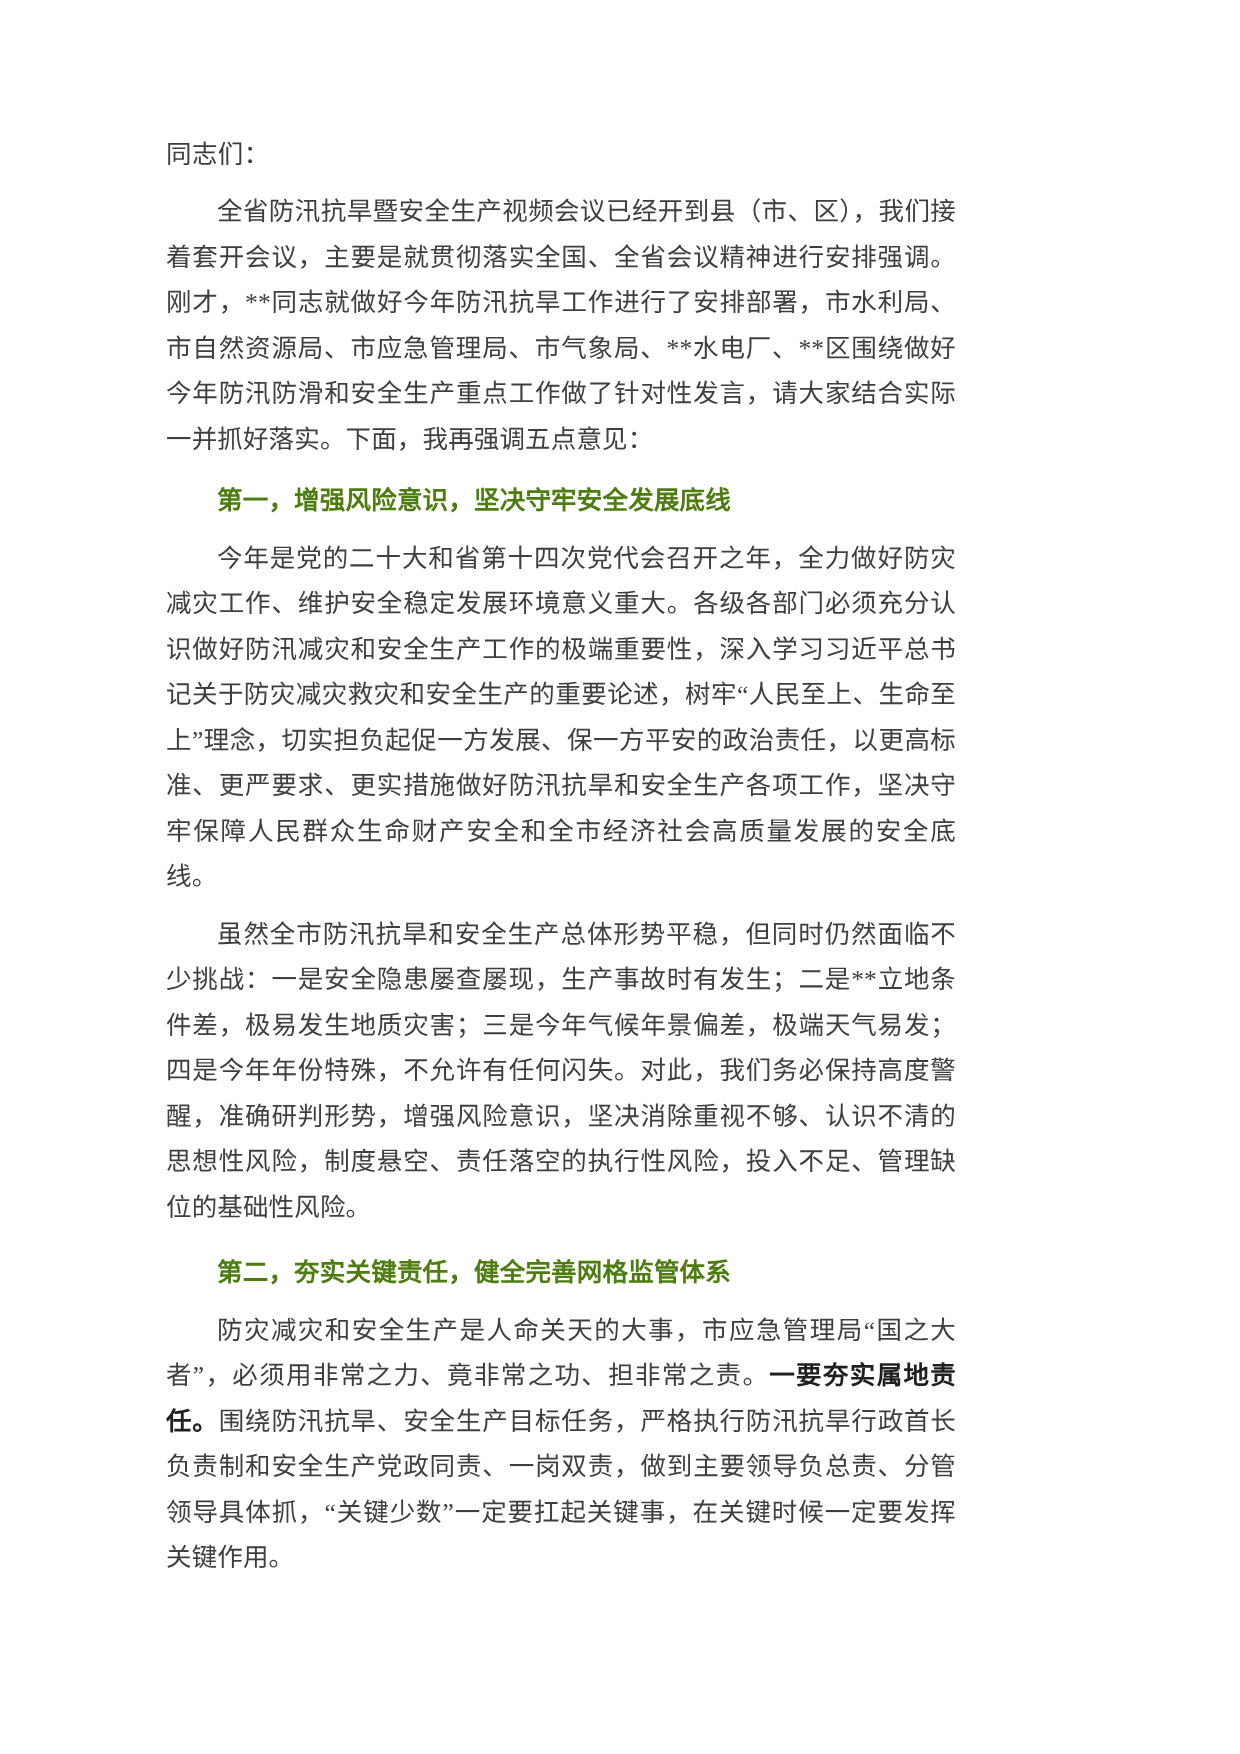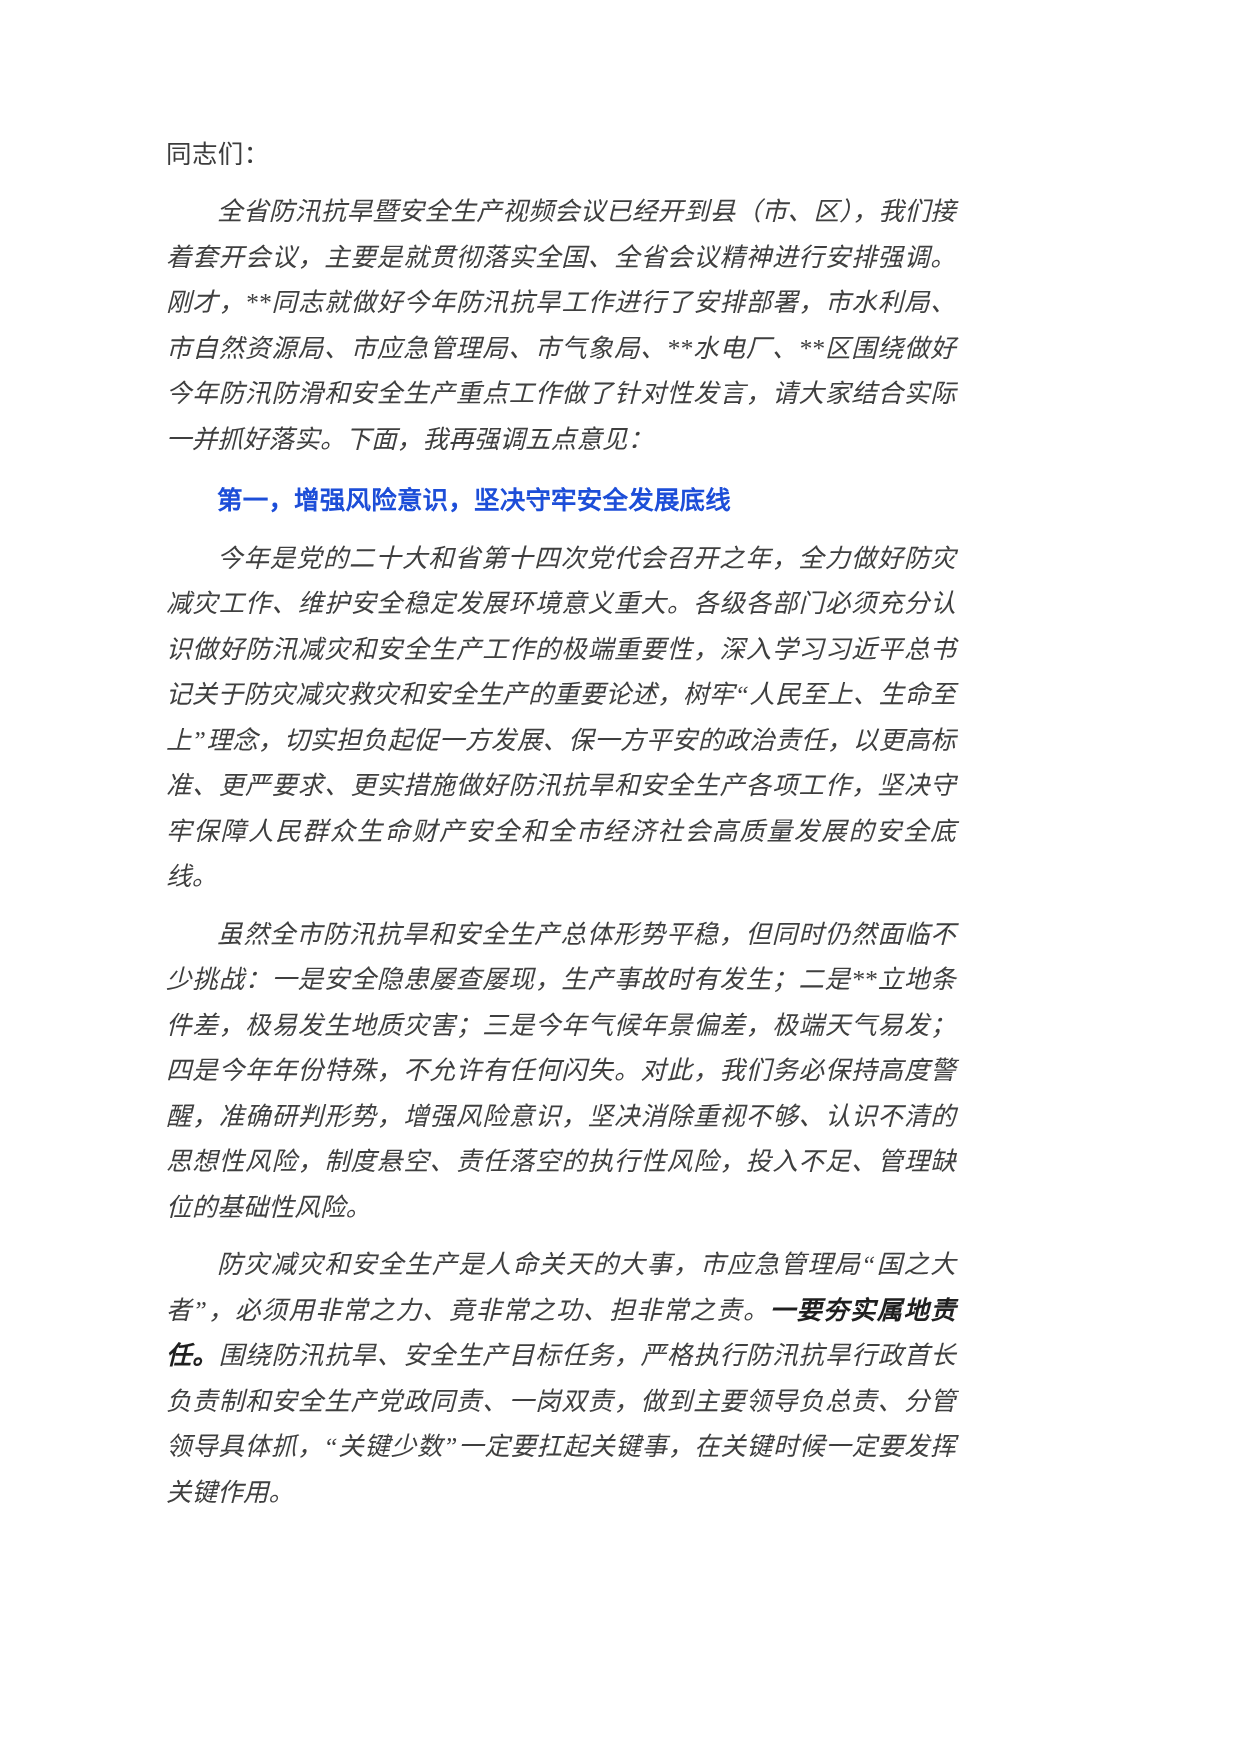"全省防汛抗旱暨安全生产视频会议已经开到县（市、区），我们接着套开会议，主要是就贯" .para { font-style: italic -> none }
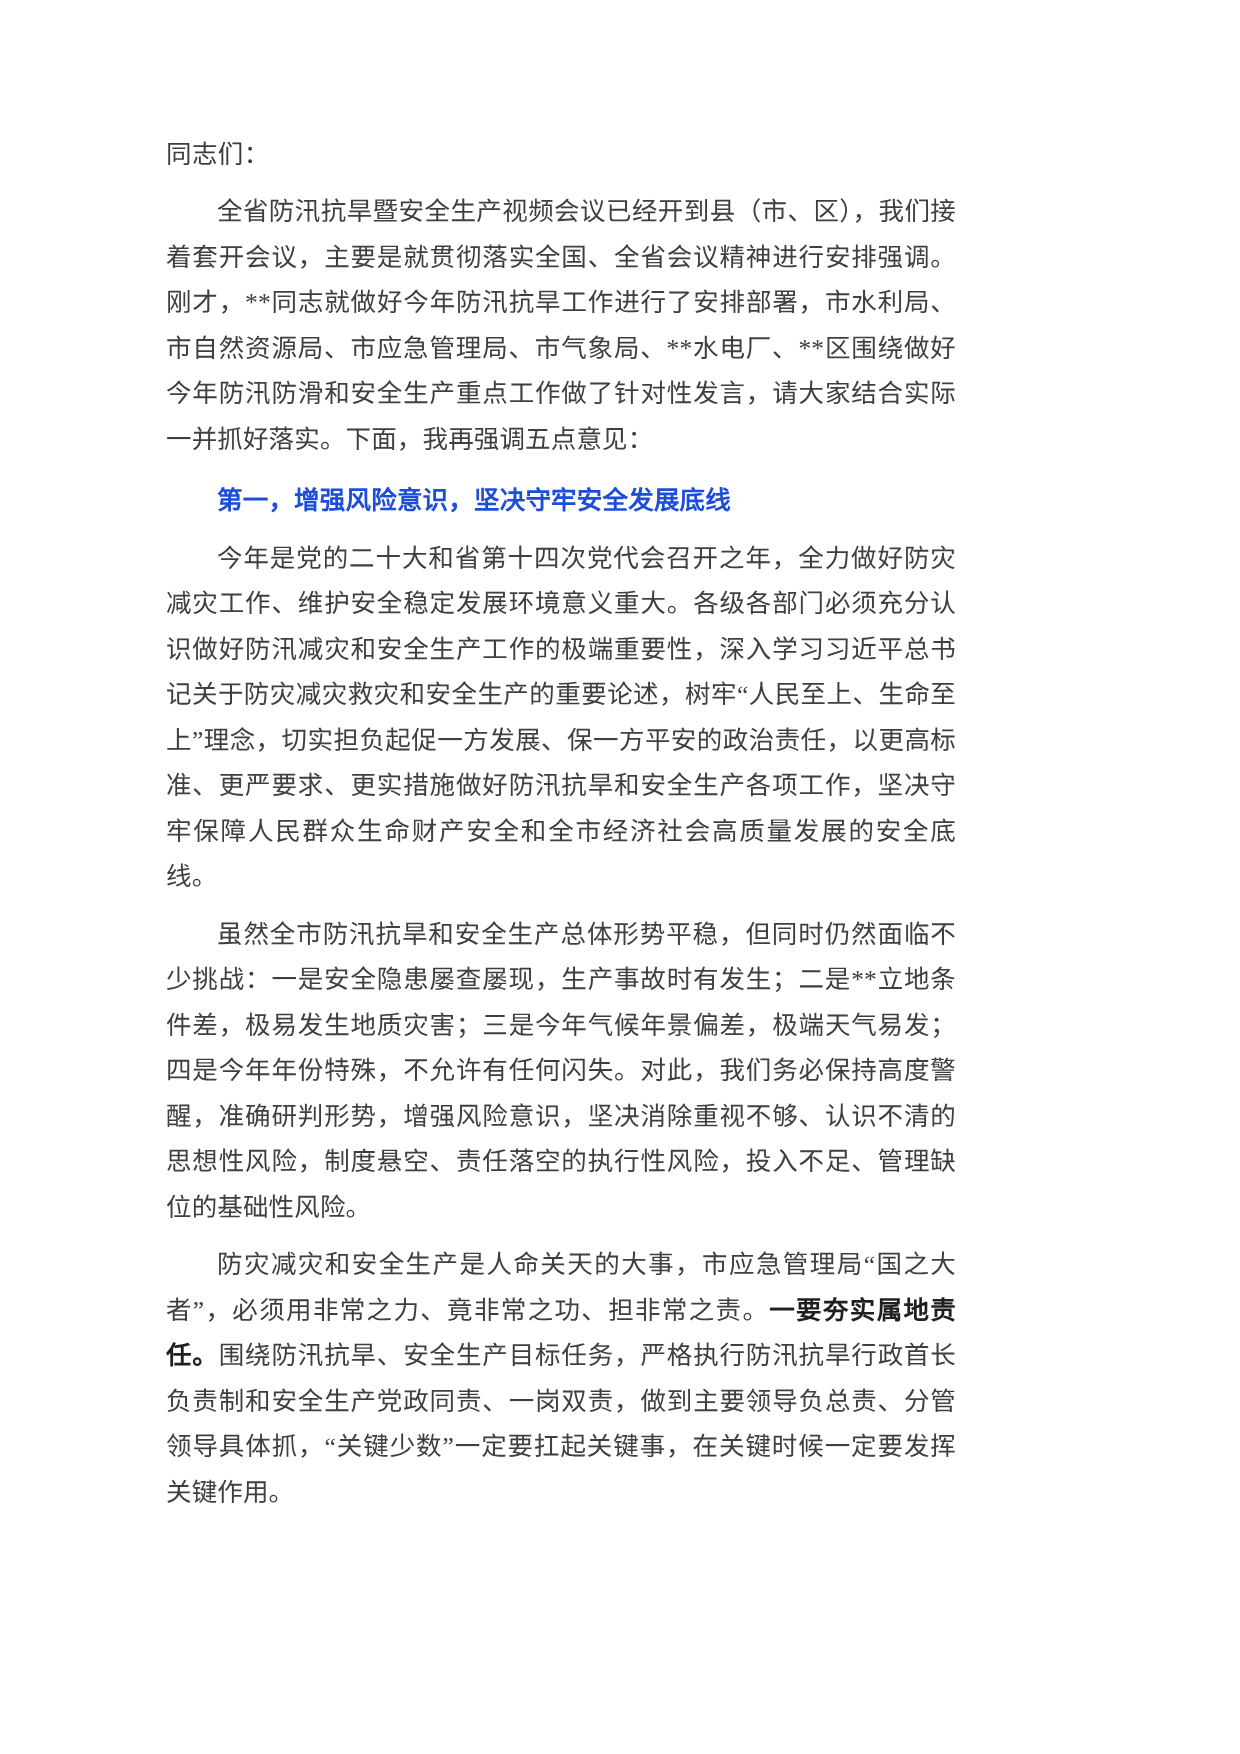"第一，增强风险意识，坚决守牢安全发展底线" .heading { color: #1d4ed8 -> #4d7c0f }
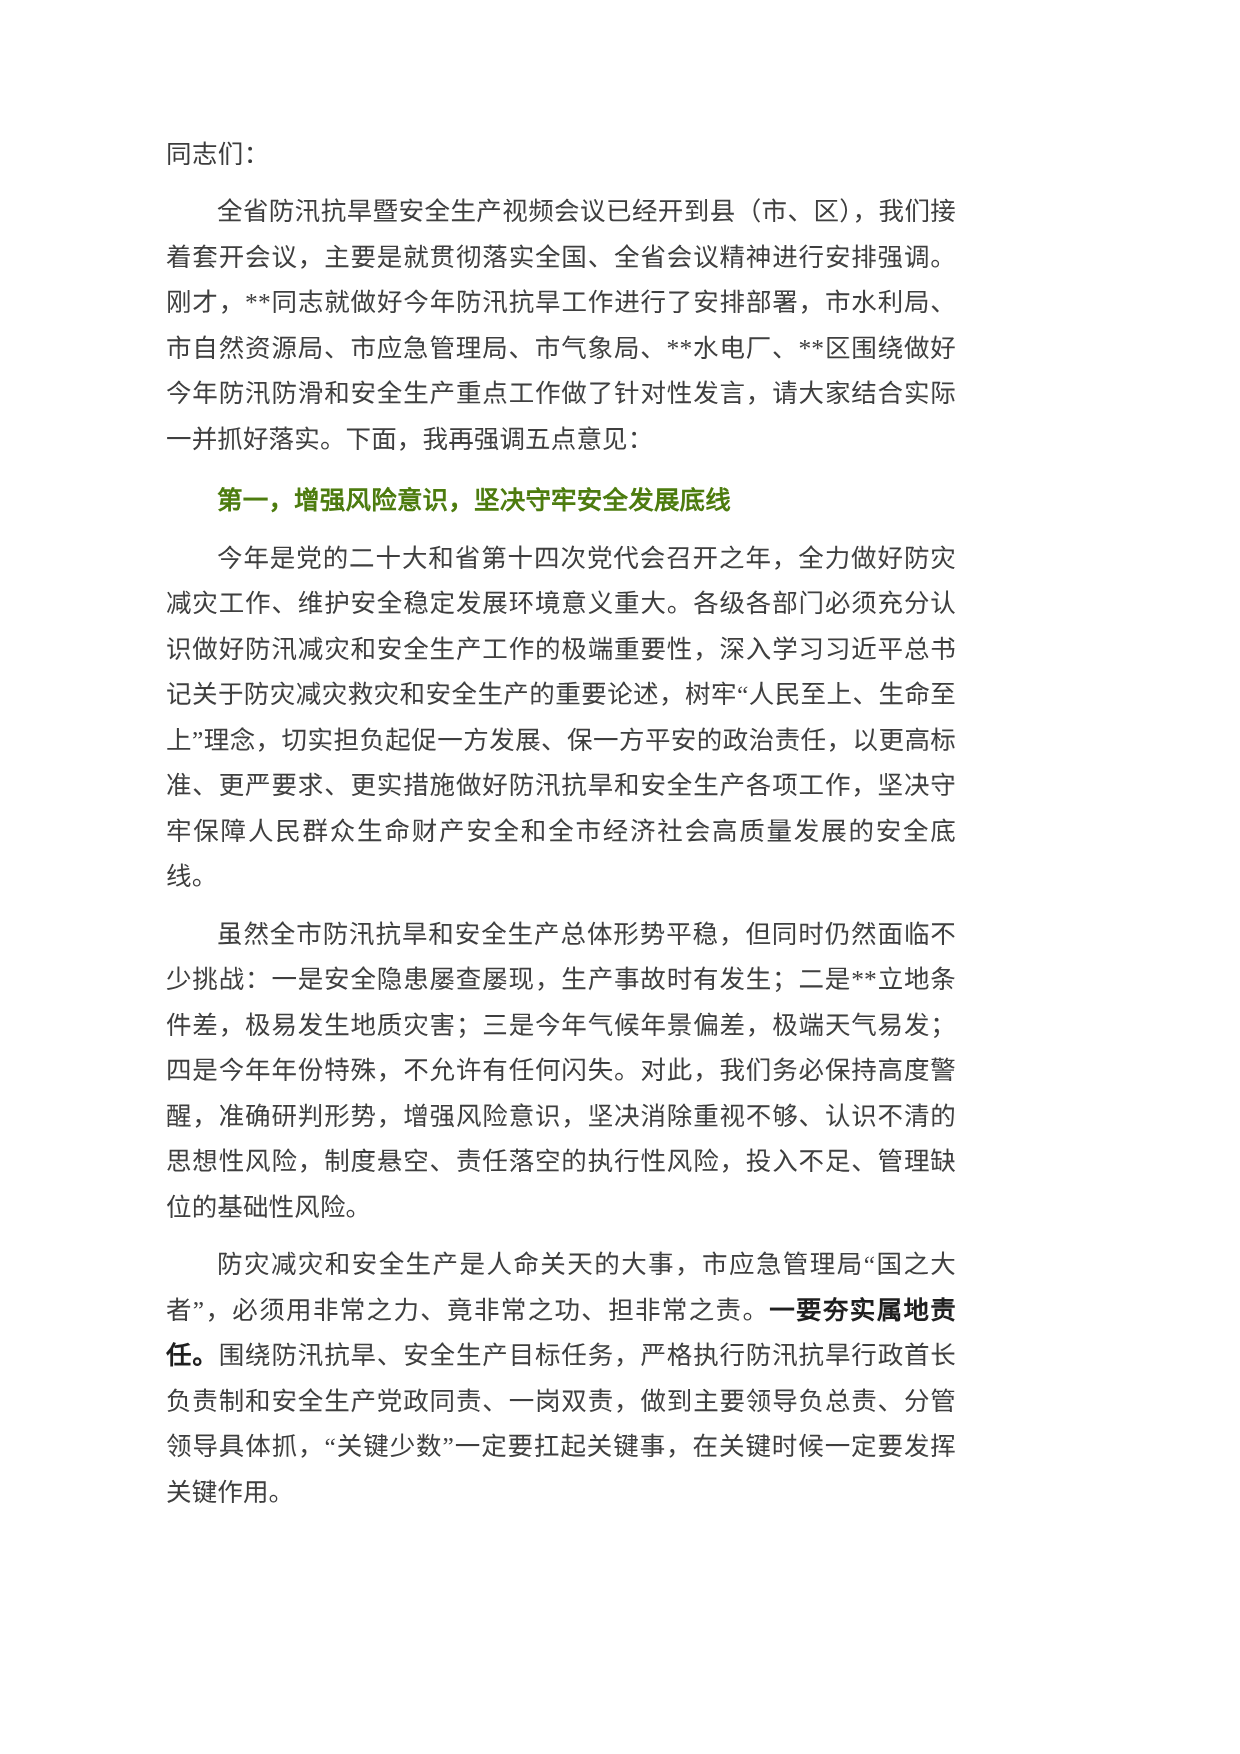"第二，夯实关键责任，健全完善网格监管体系" p.heading { html: none -> <p>第二，夯实关键责任，健全完善网格监管体系</p> }
